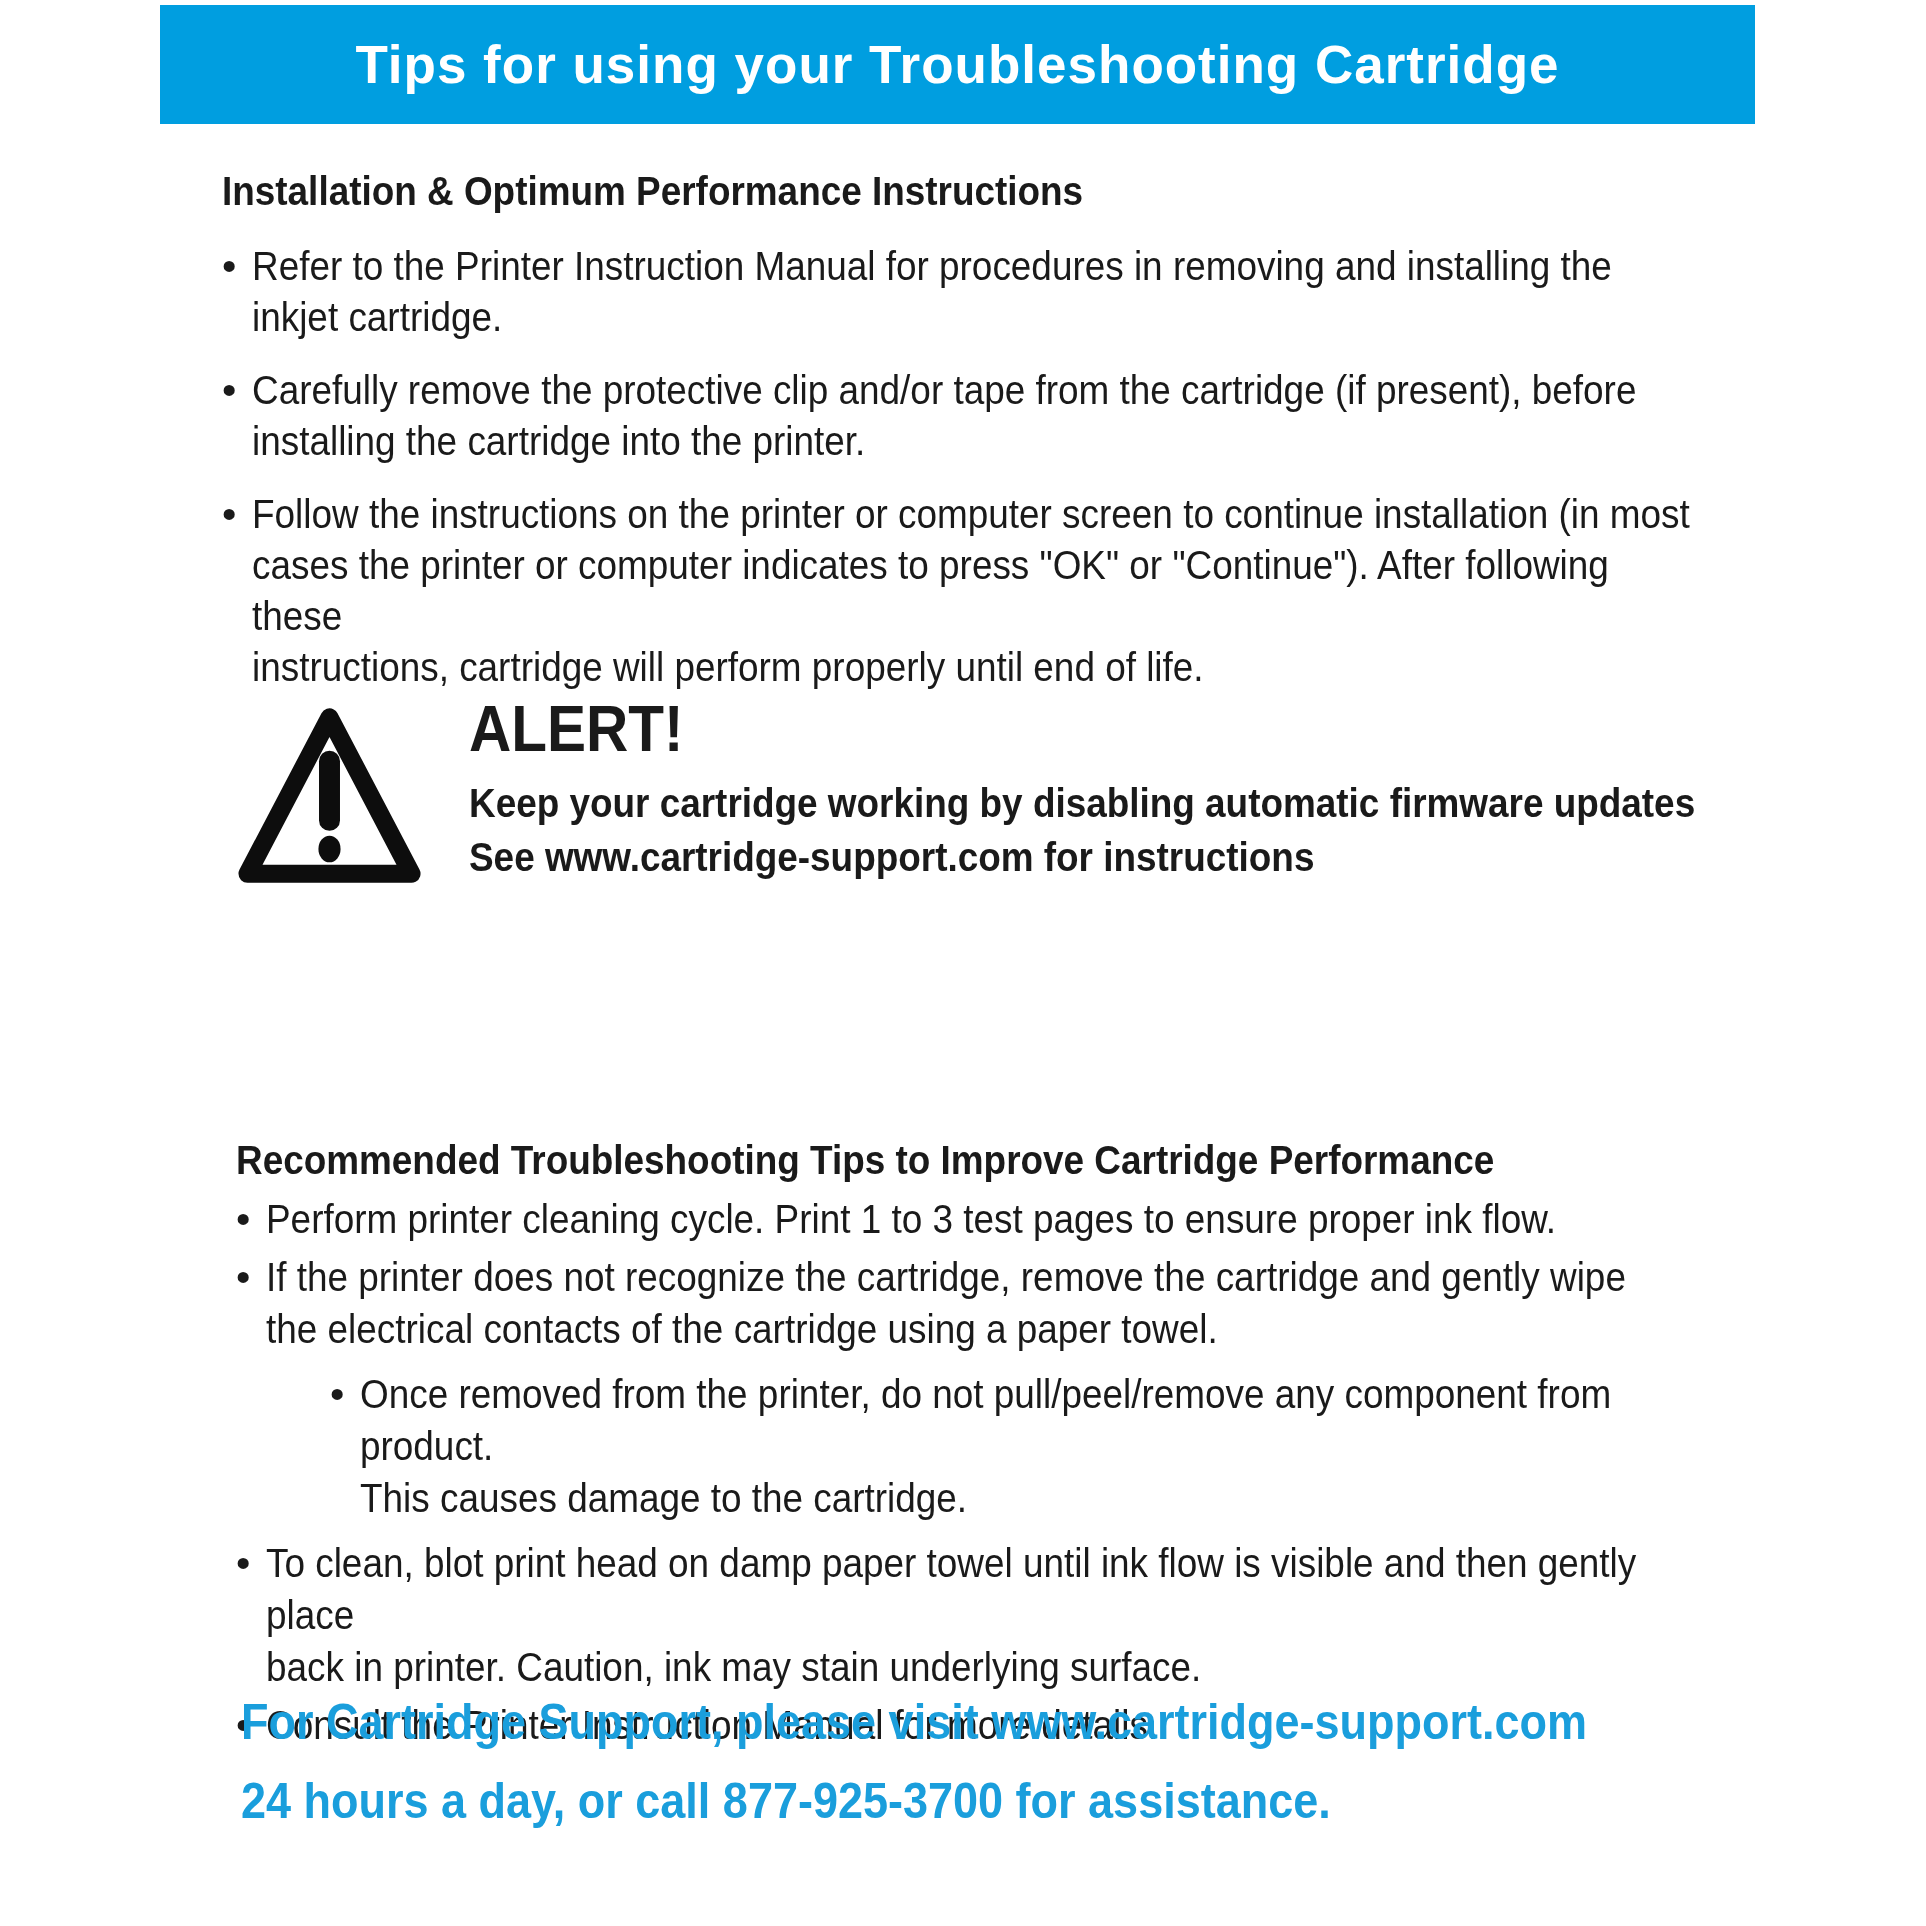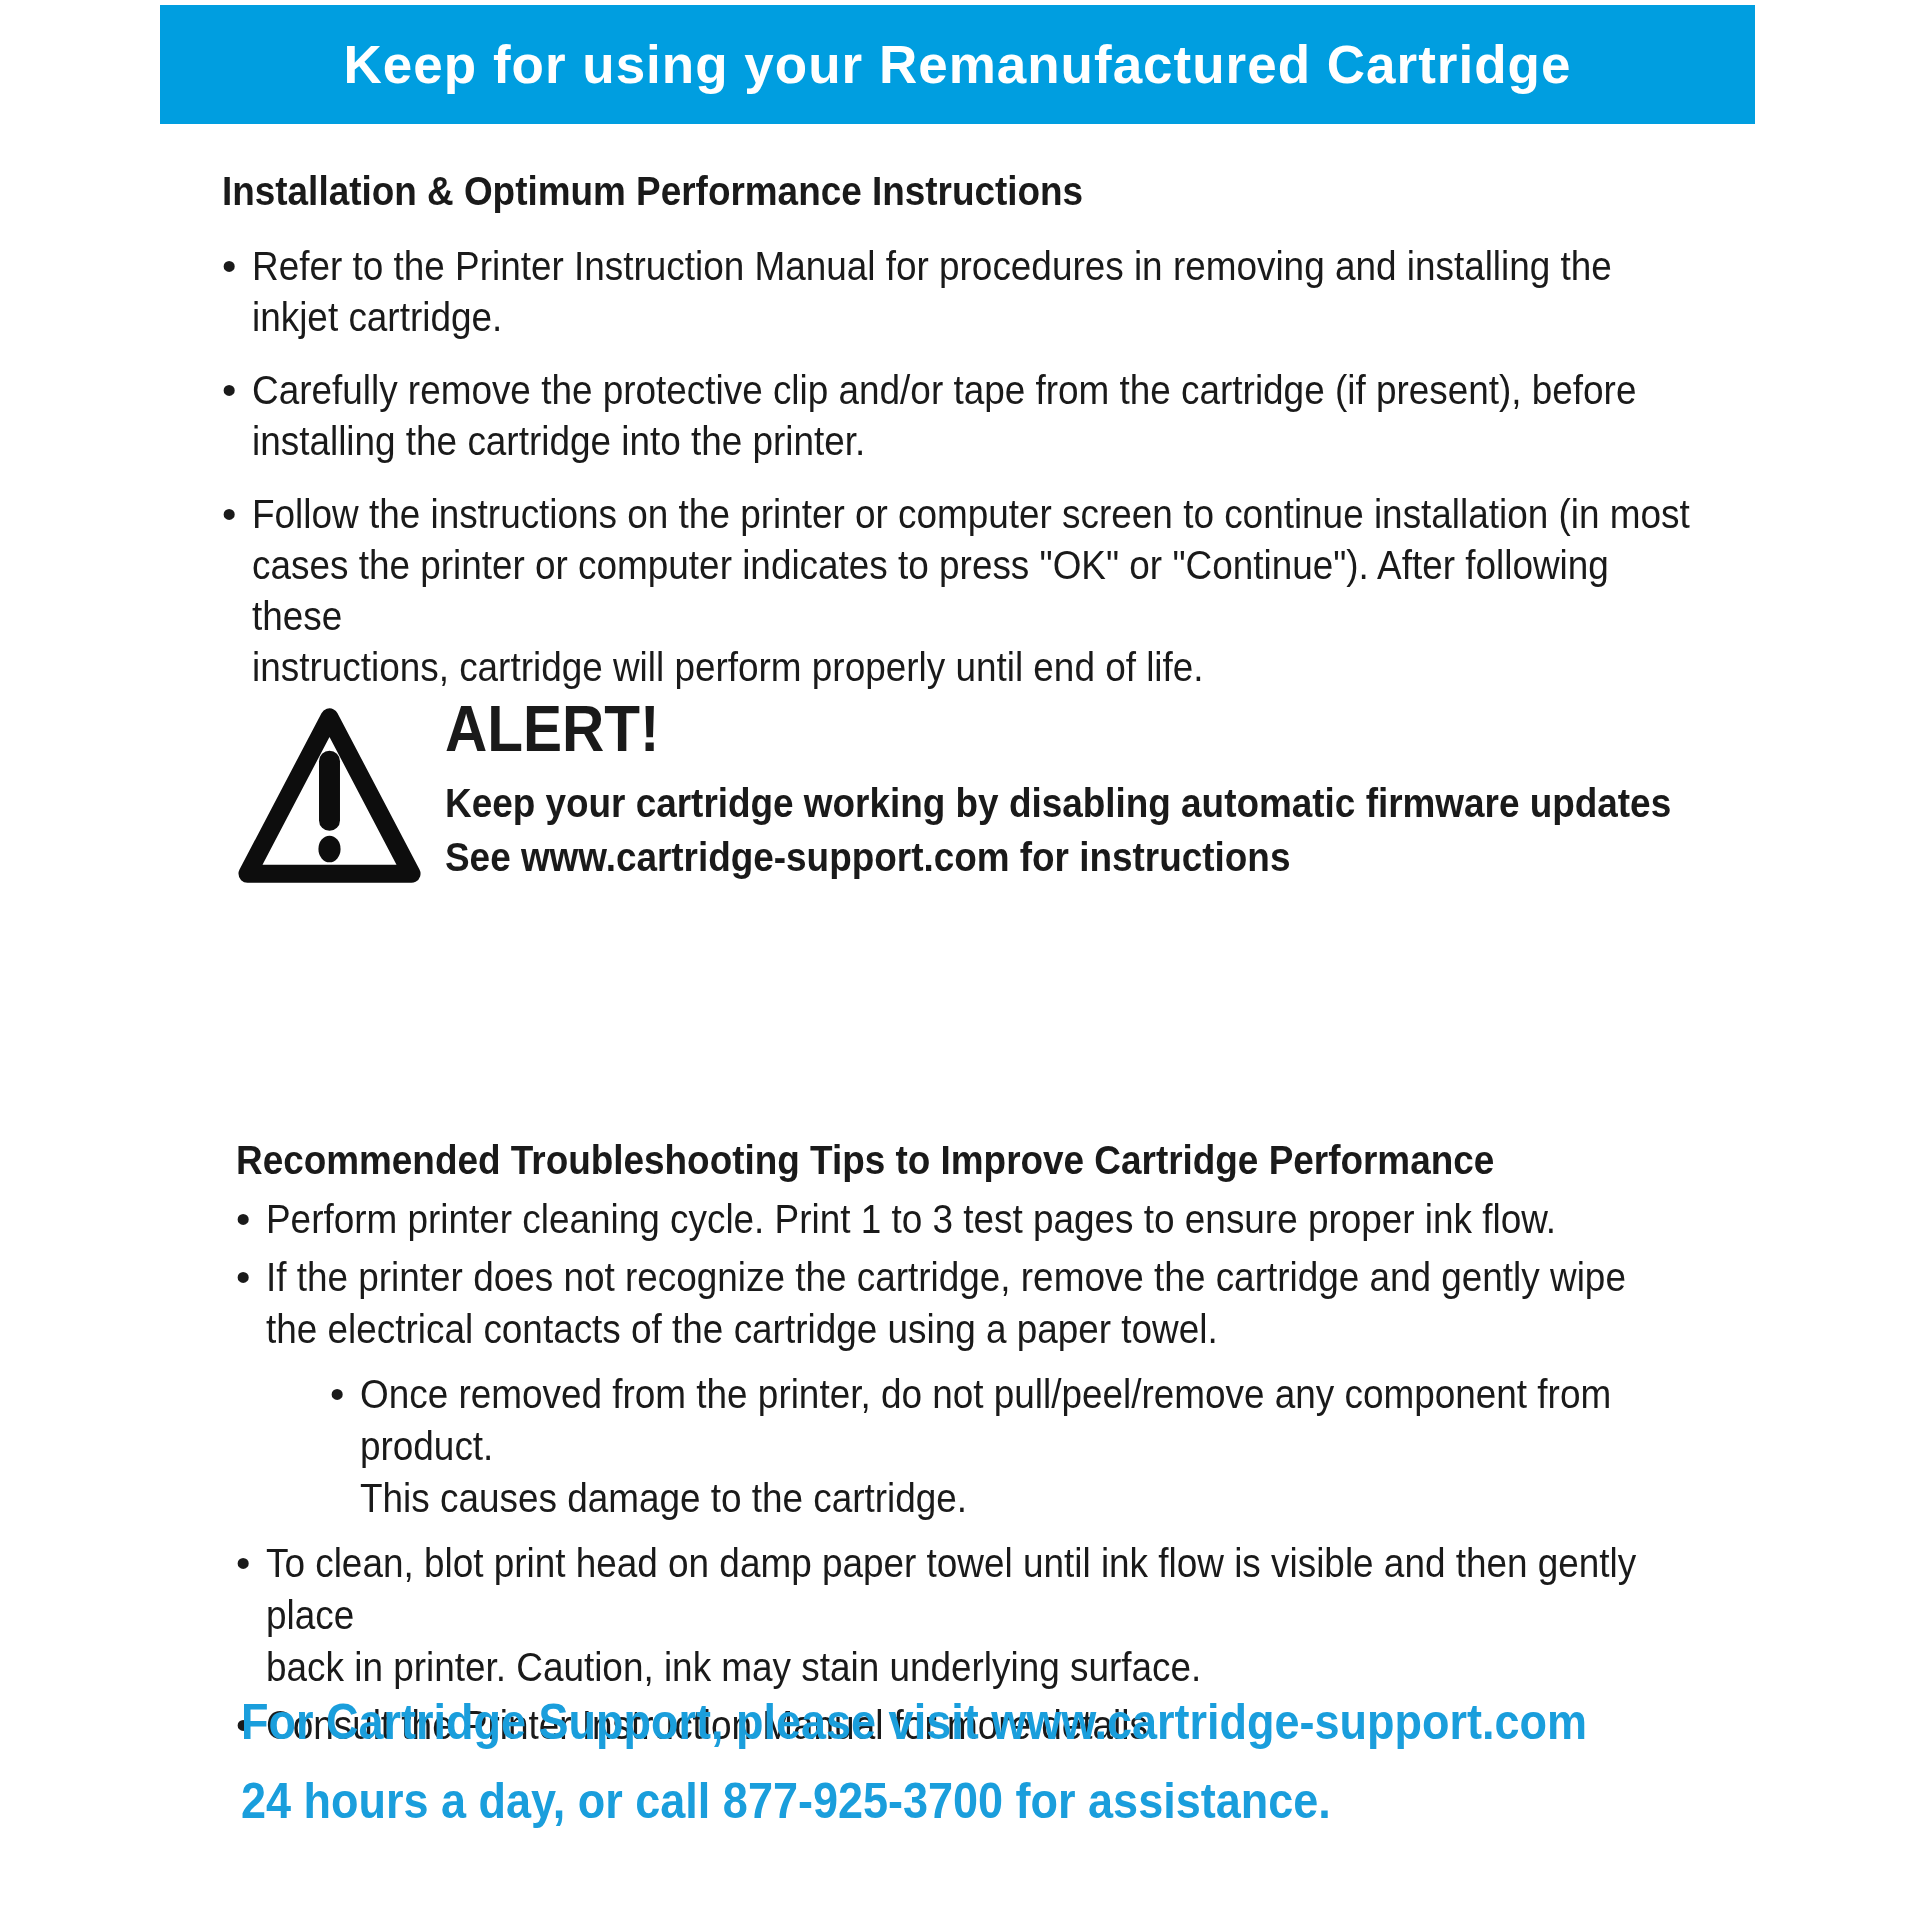"Keep for using your Remanufactured" span.bar-title { text: Keep for using your Remanufactured -> Tips for using your Troubleshooting }
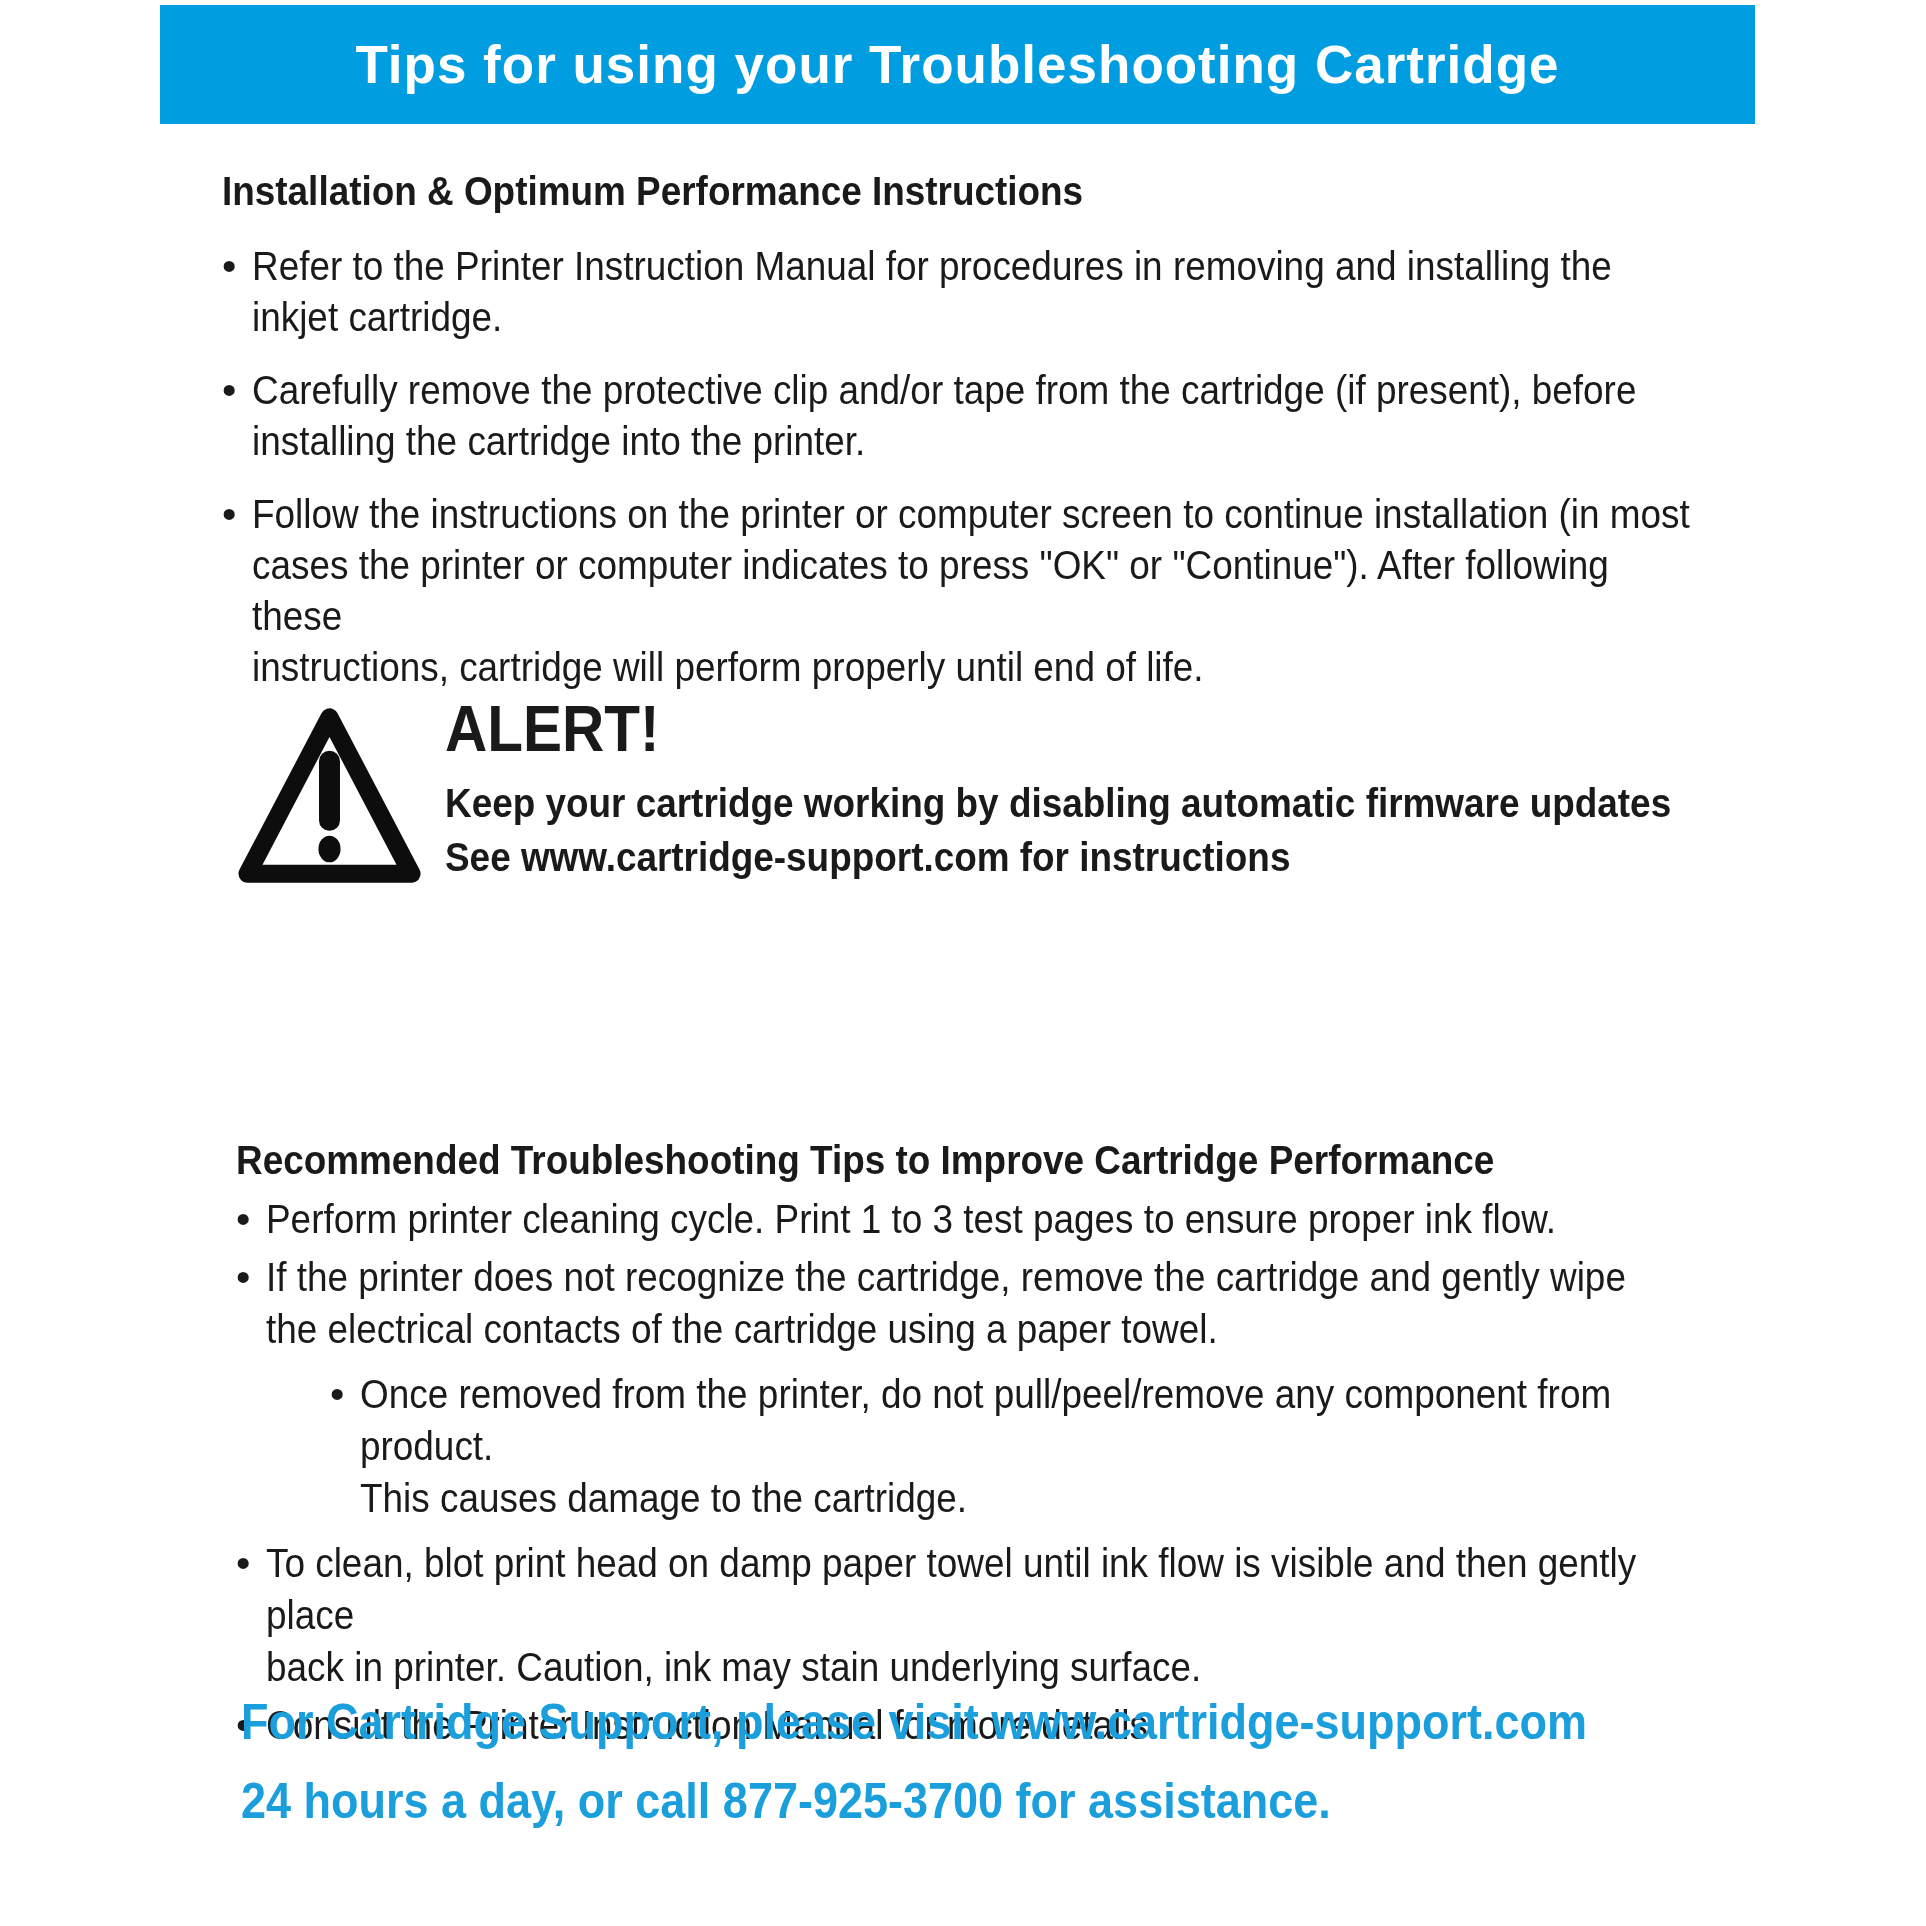"ALERT!" #alert { gap: 24px -> 48px }
